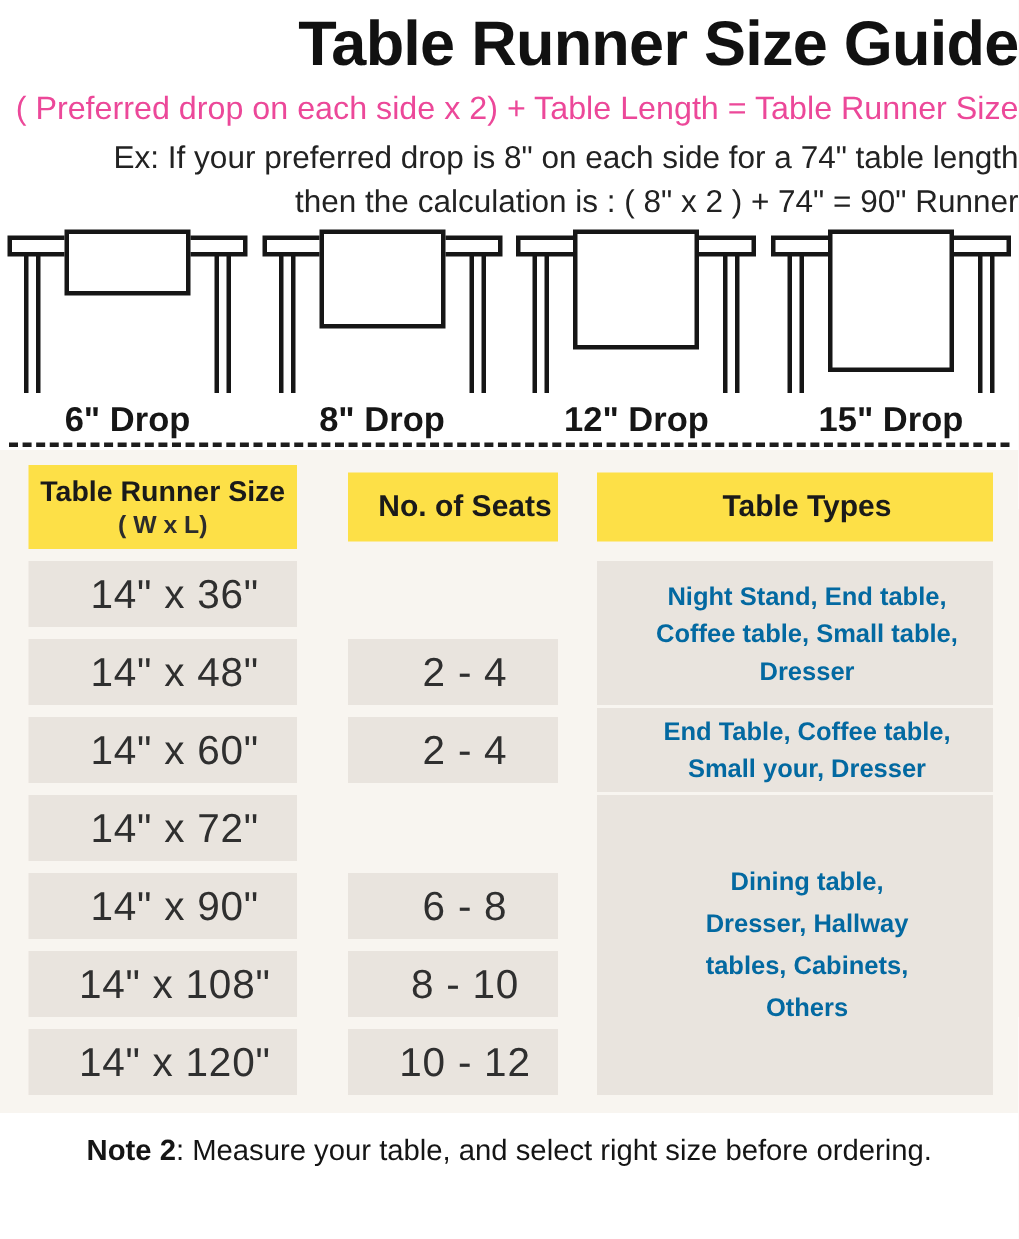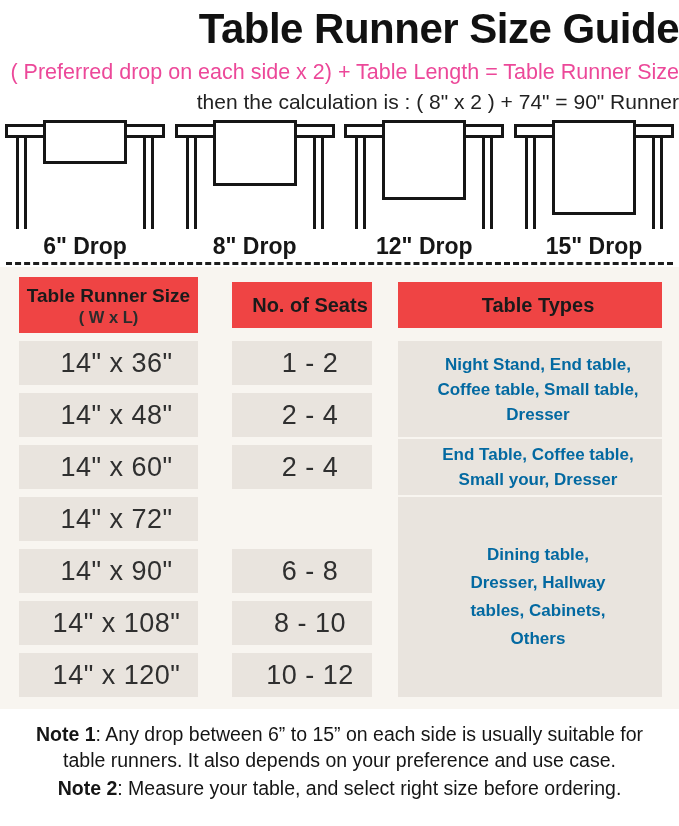"Ex: If your preferred drop" p.ex-line1 { html: none -> <p>Ex: If your preferred drop is 8" on each side for a 74" table length</p> }
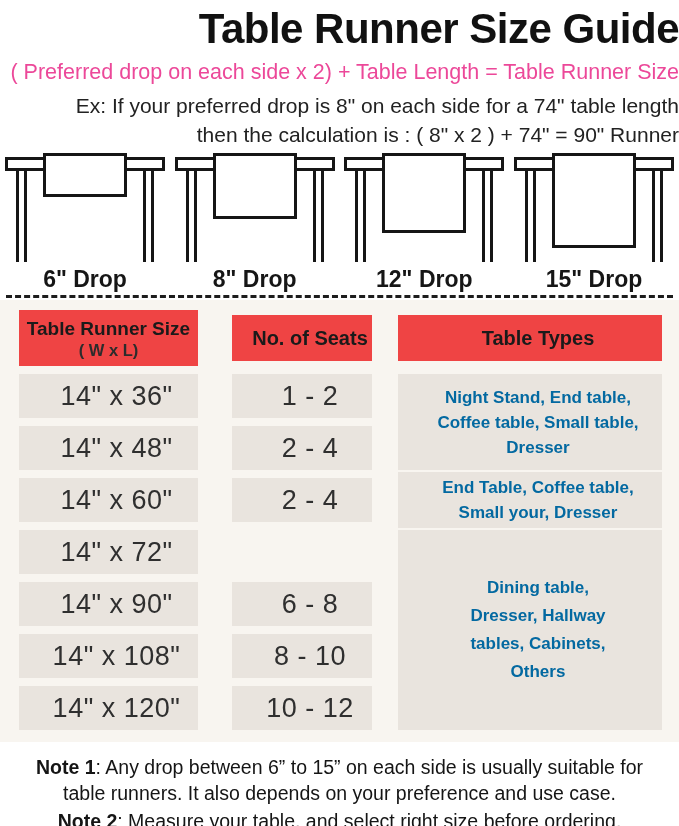"Table Runner Size" .hdr { background: #ef4444 -> #fde047 }
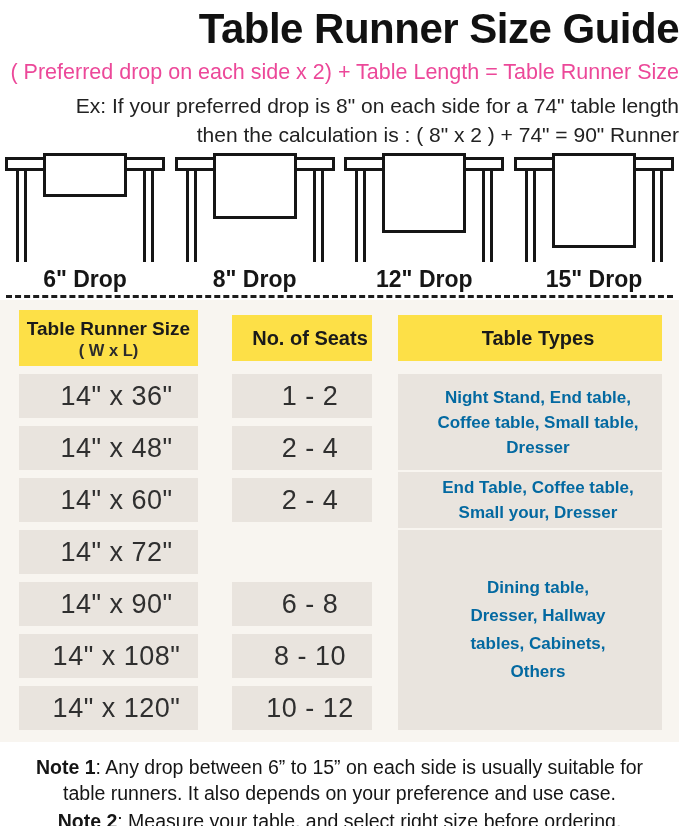"1 - 2" div.cell { html: <div>1 - 2</div> -> none }
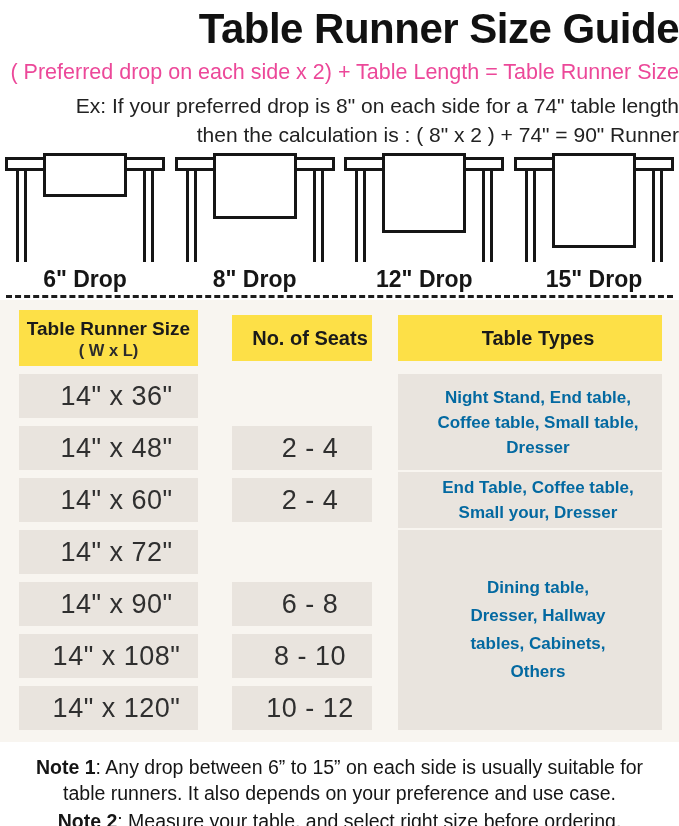"Note 1: Any drop between" p.note { html: <p><b>Note 1</b><span>: Any drop between 6” to 15” on each side is usually suitable for table runners. It also depends on your preference and use case.</span></p> -> none }
